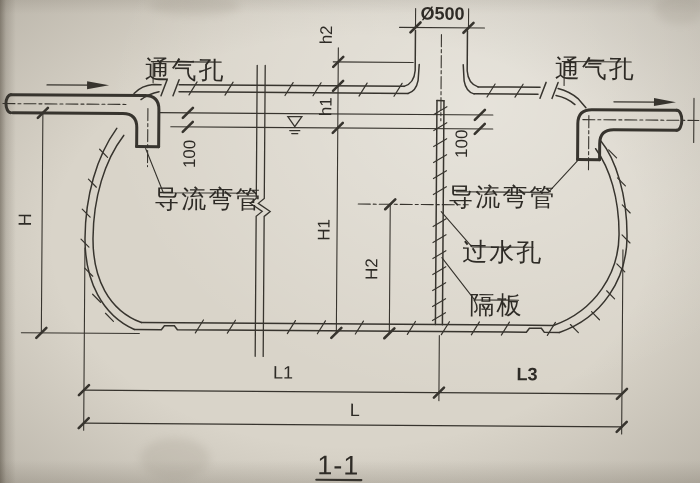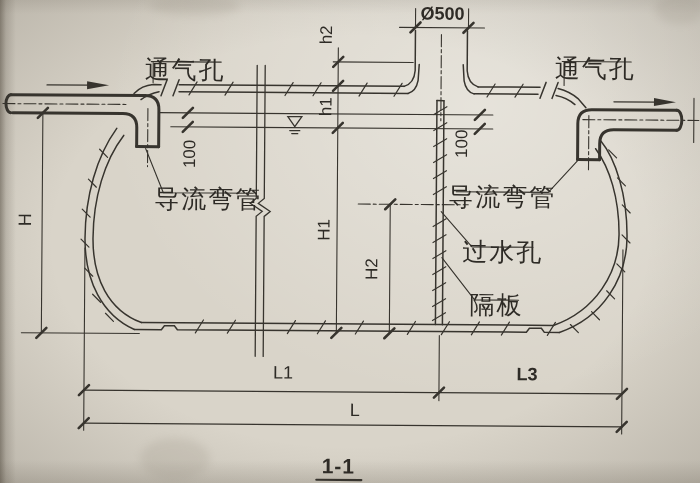"1-1" .sec { font-size: 21px -> 27px; font-weight: bold -> normal }
